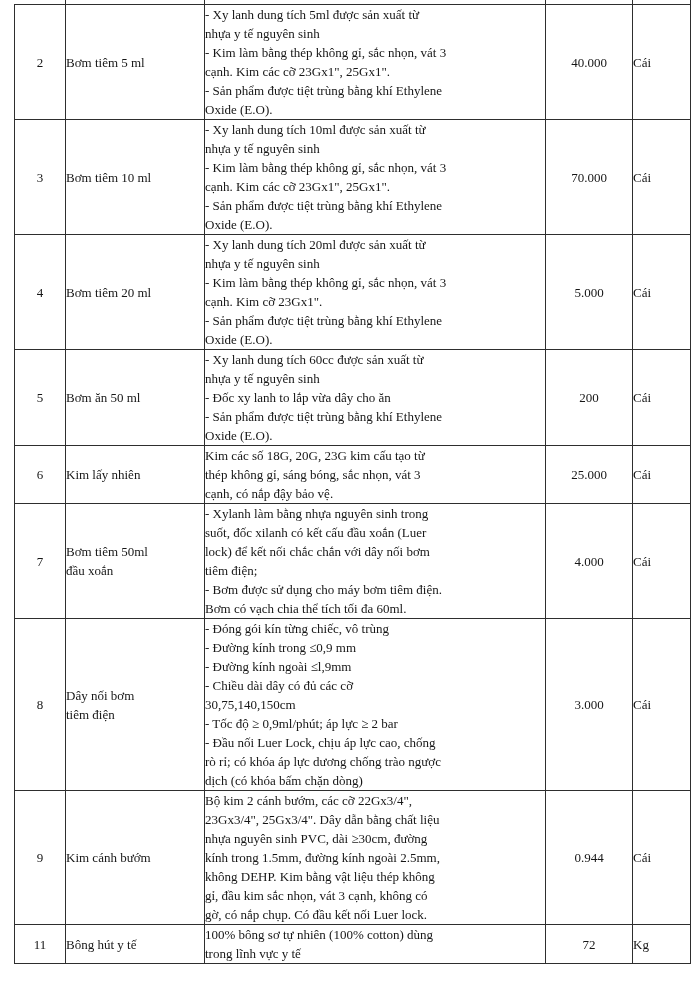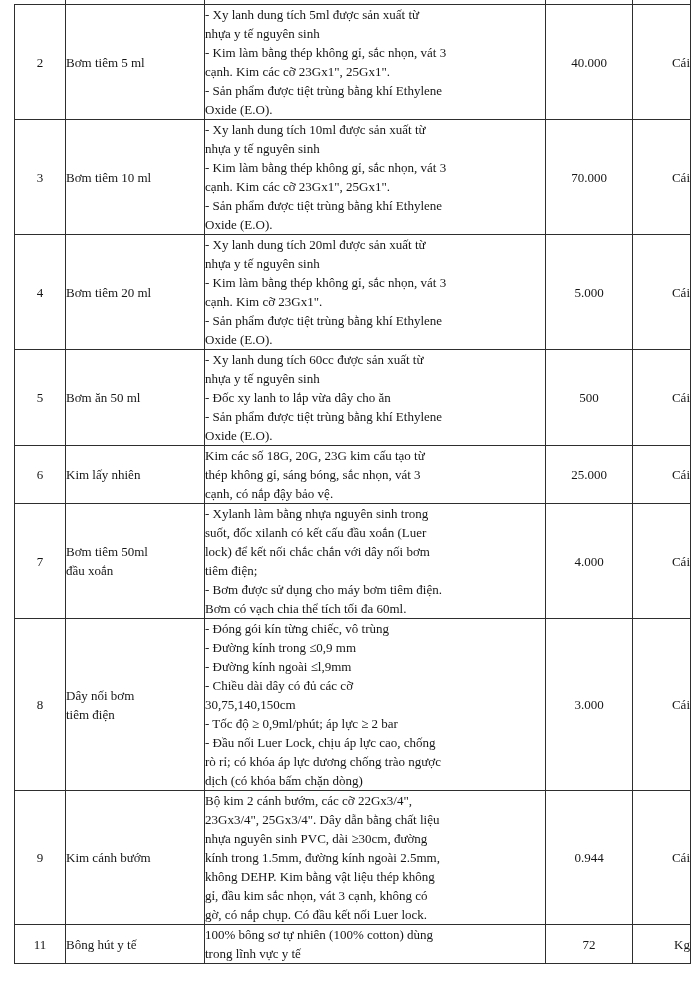"Cái" td.c-unit { text-align: right -> left }
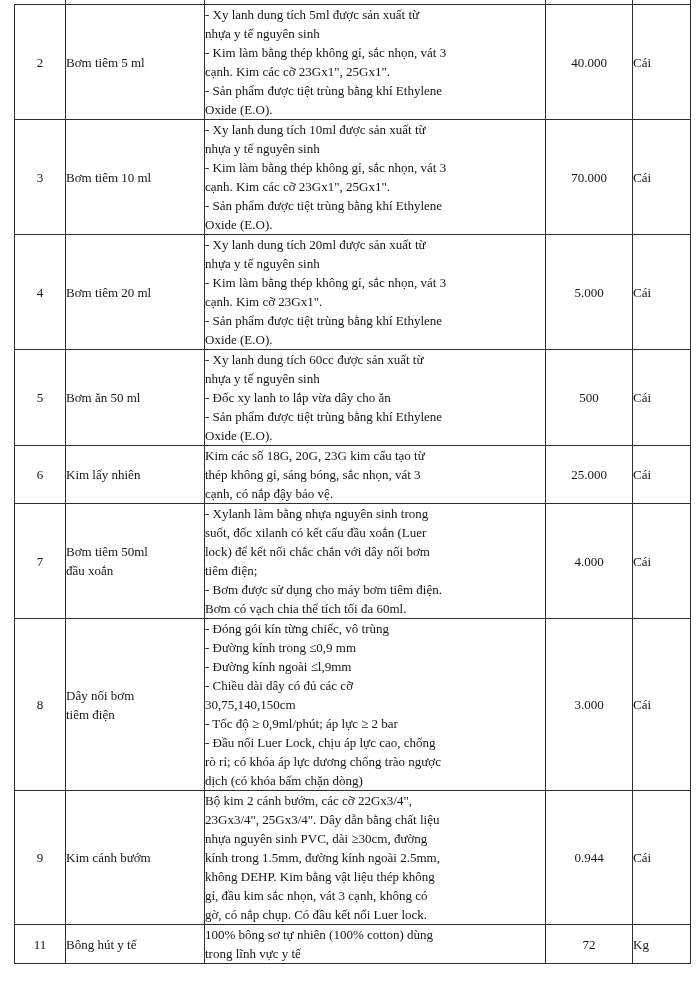"500" td.c-qty { text: 500 -> 200 }
